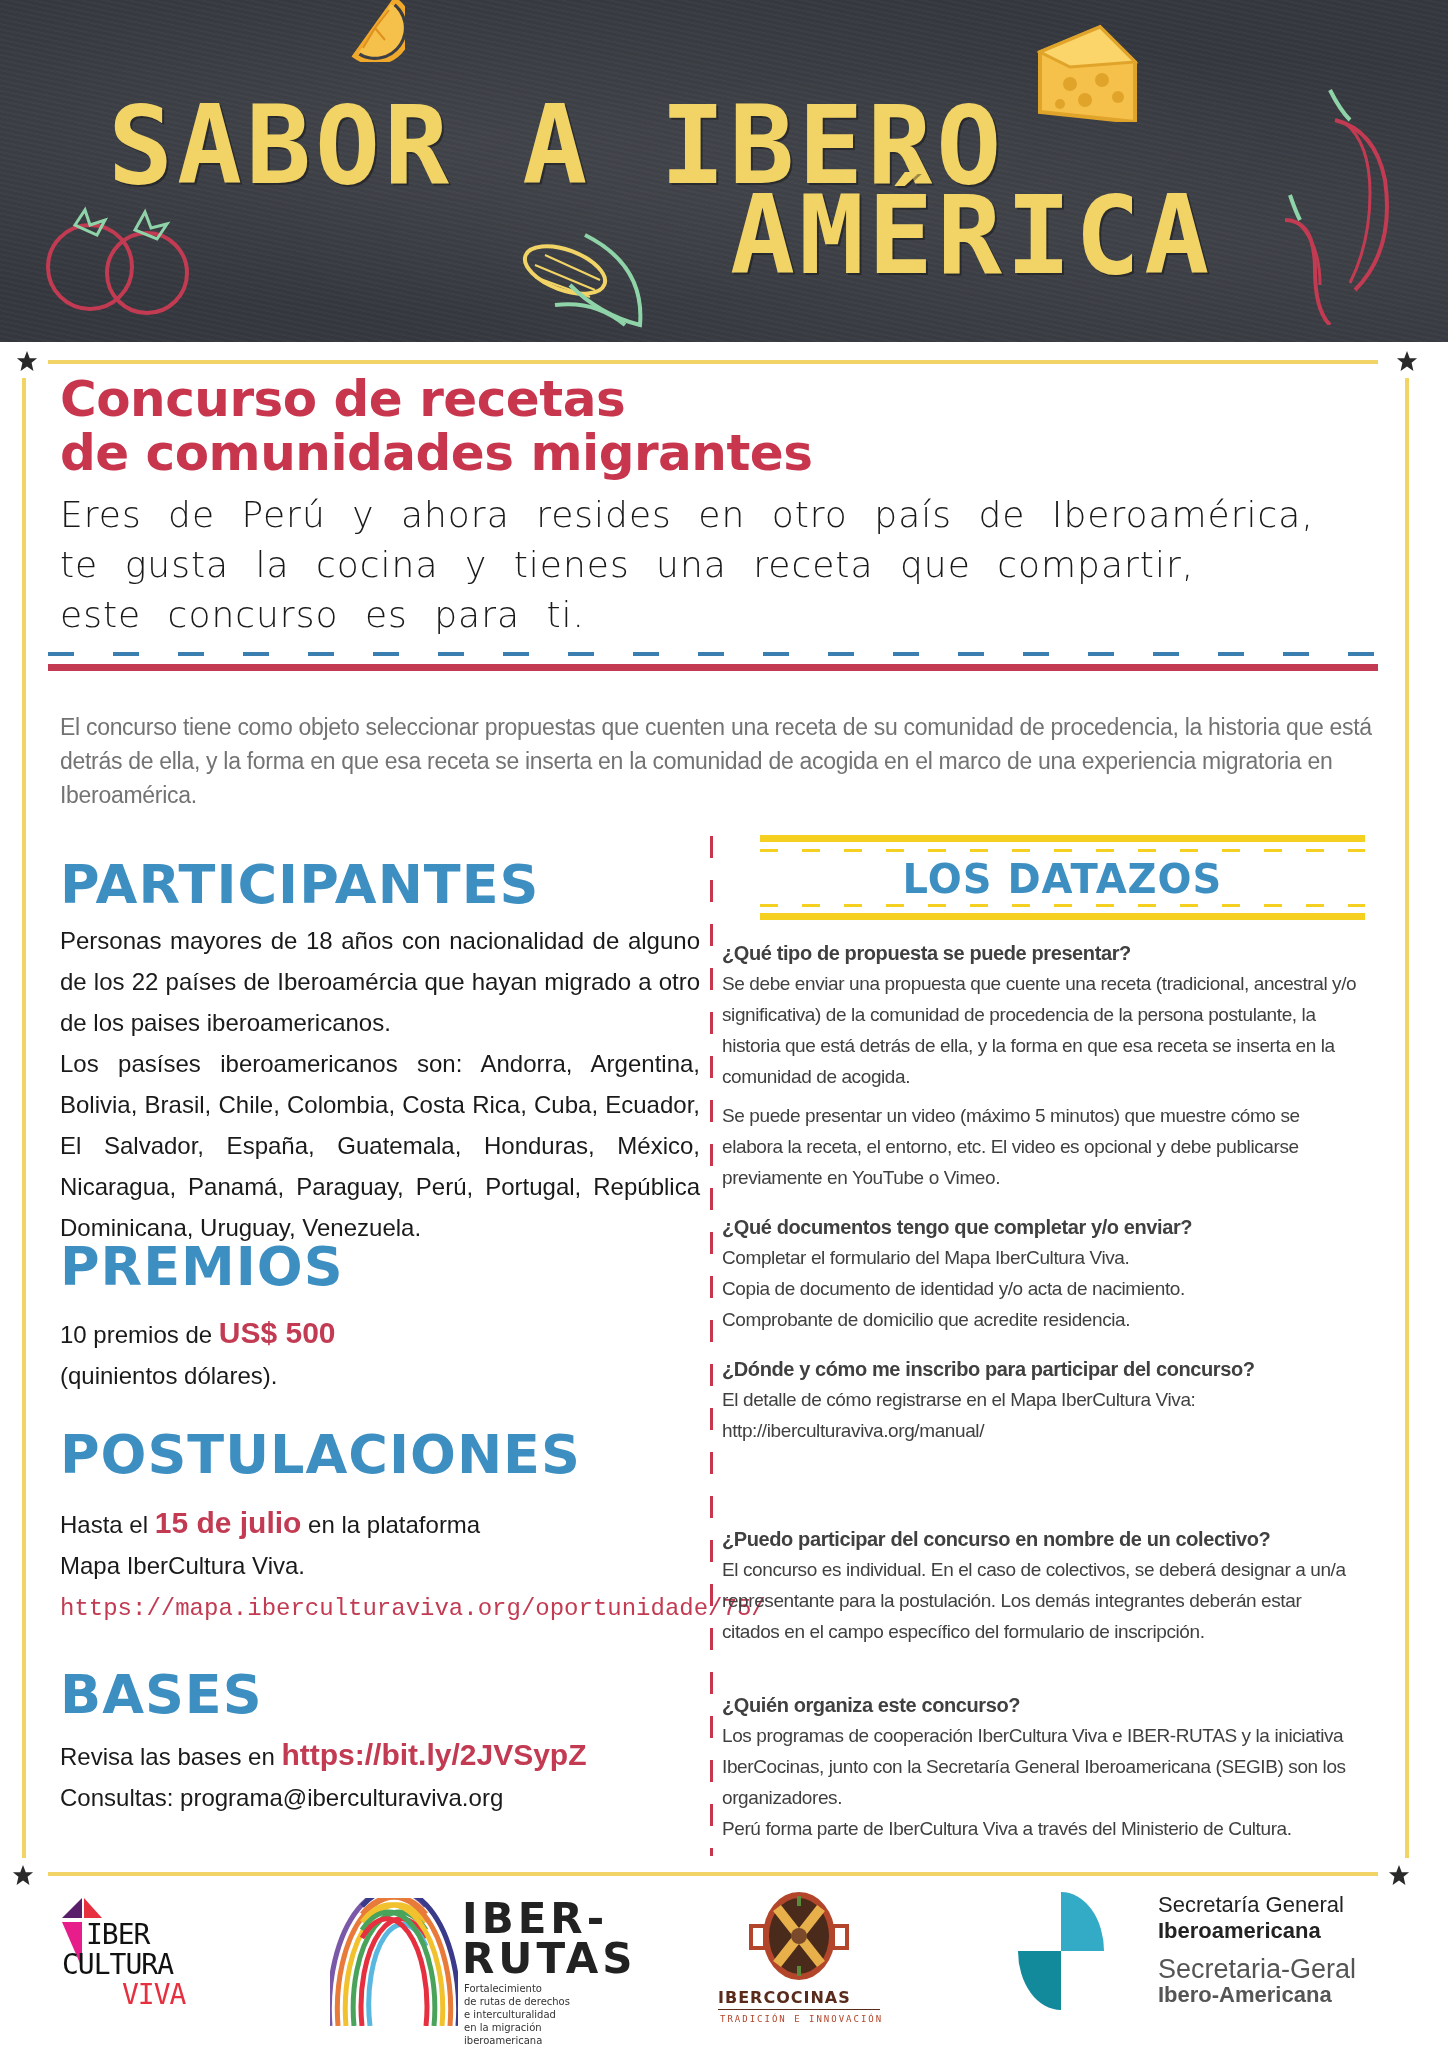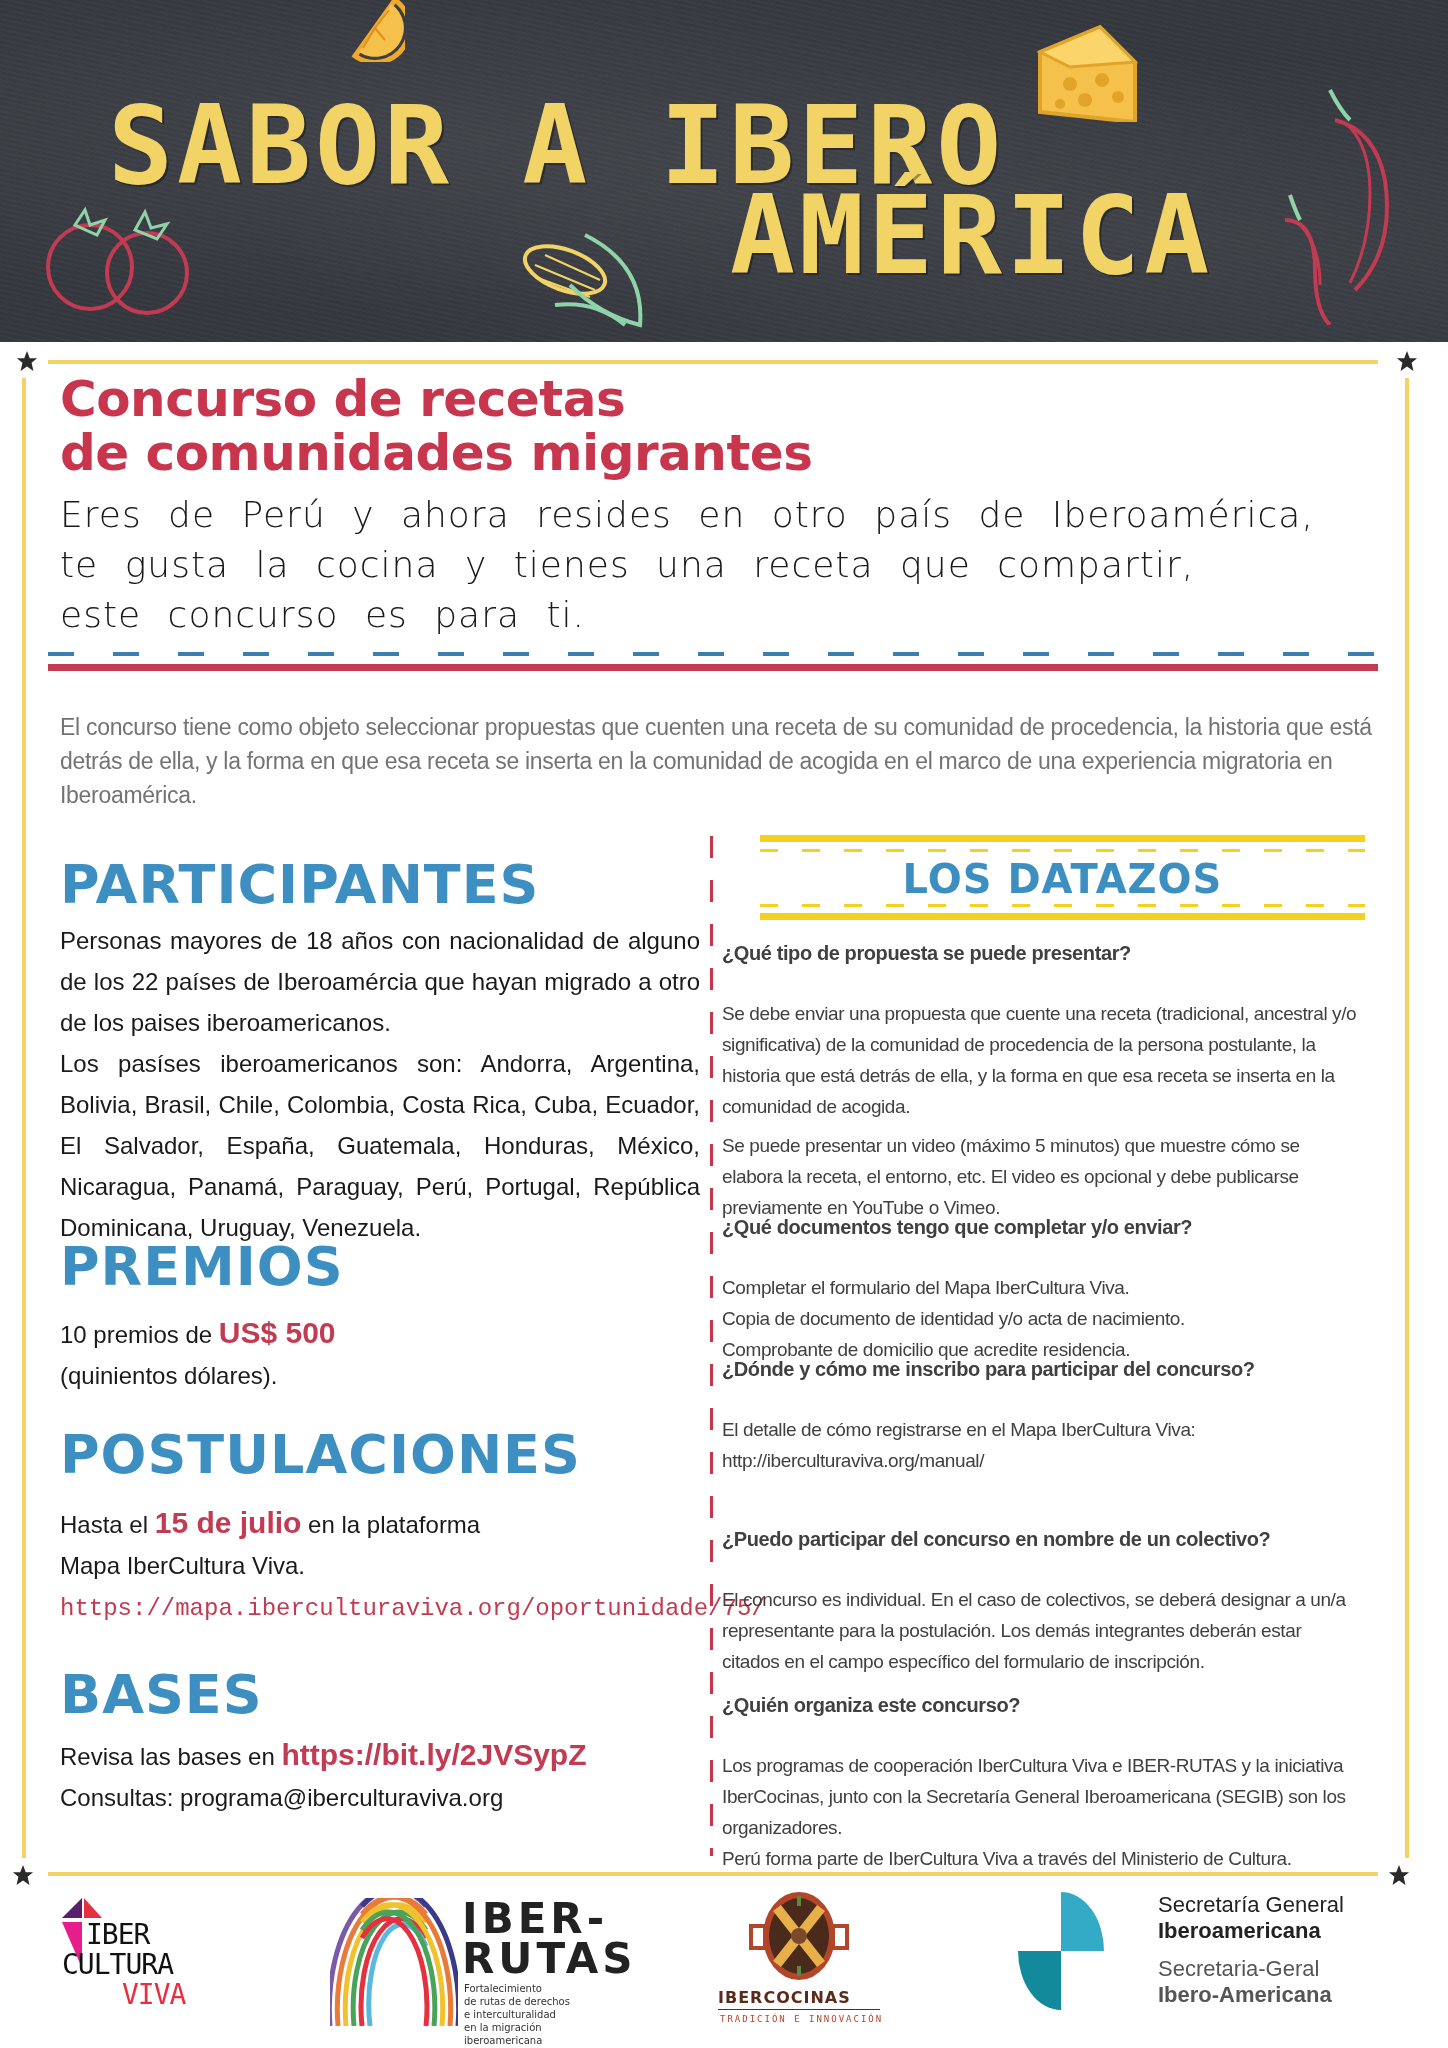"Se debe enviar una propuesta" .faq .a { margin-top: 30px -> none }
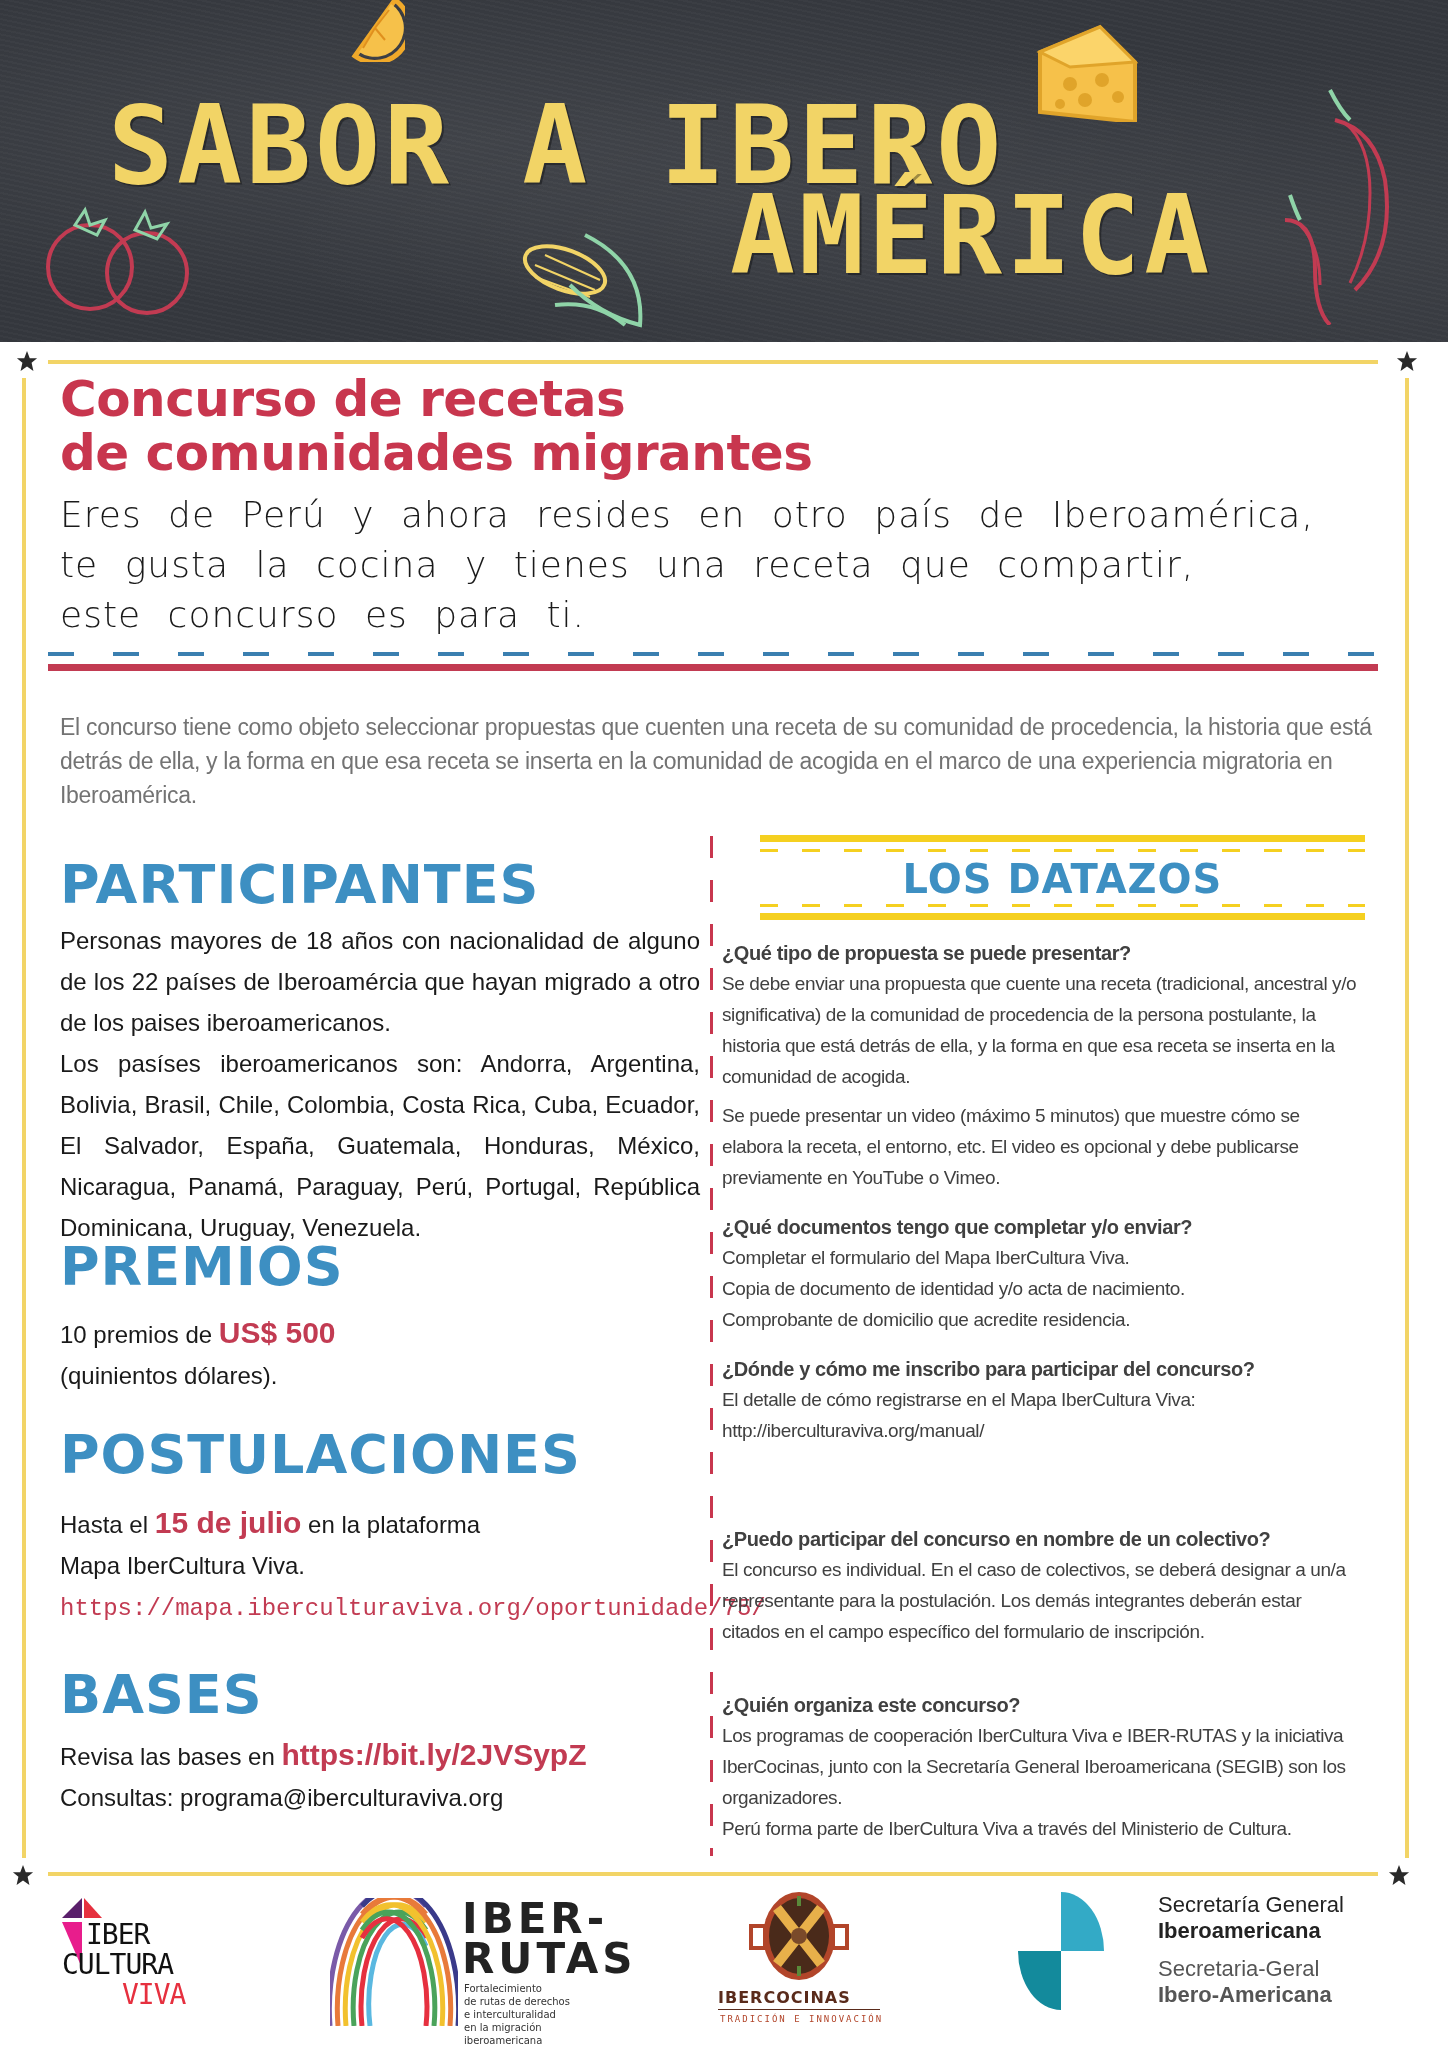"Secretaria-Geral" .segib-3 { font-size: 22px -> 27px }
